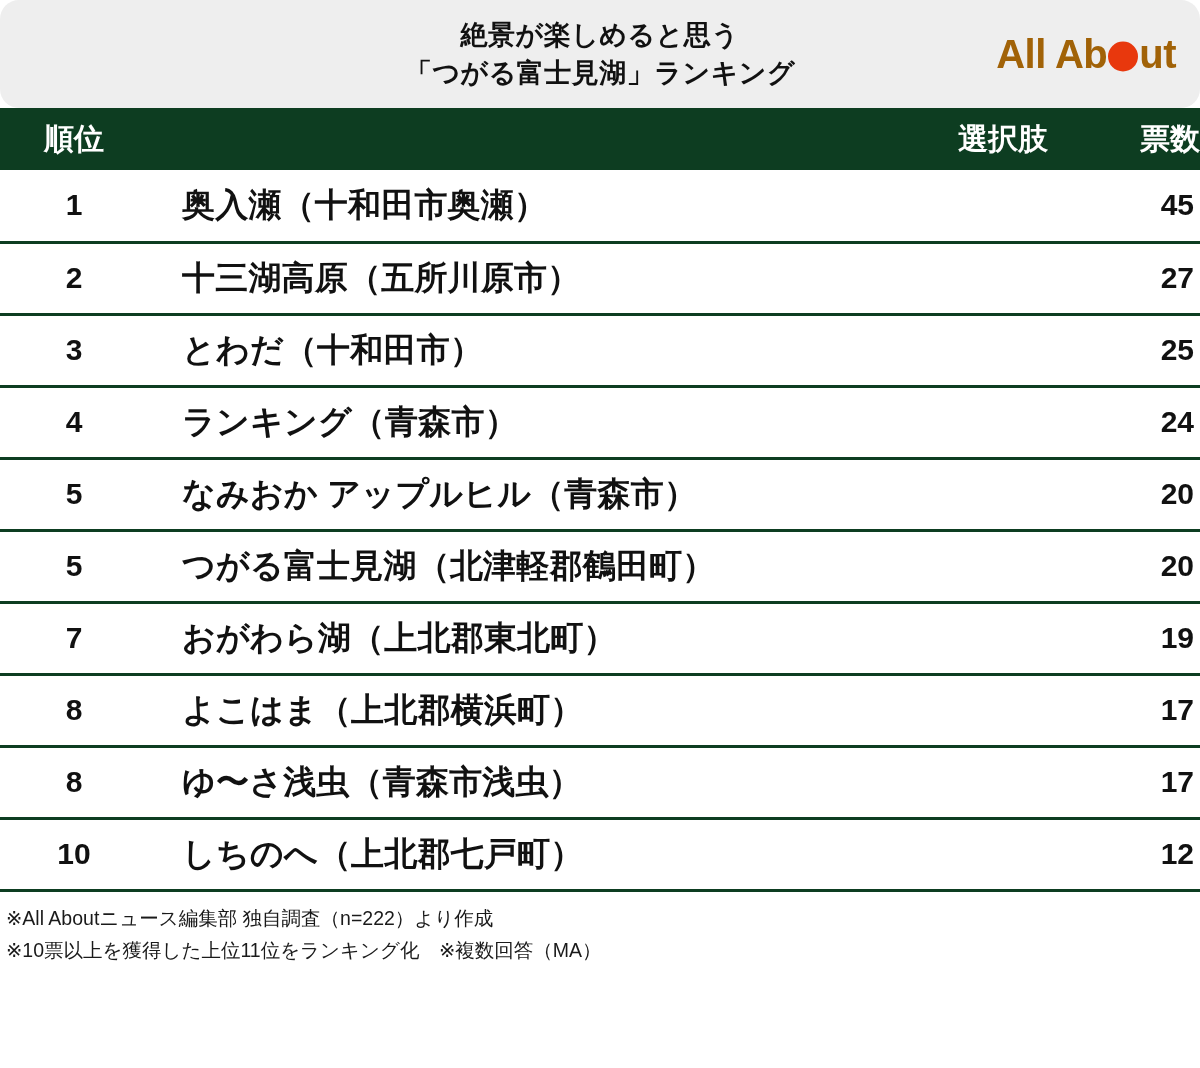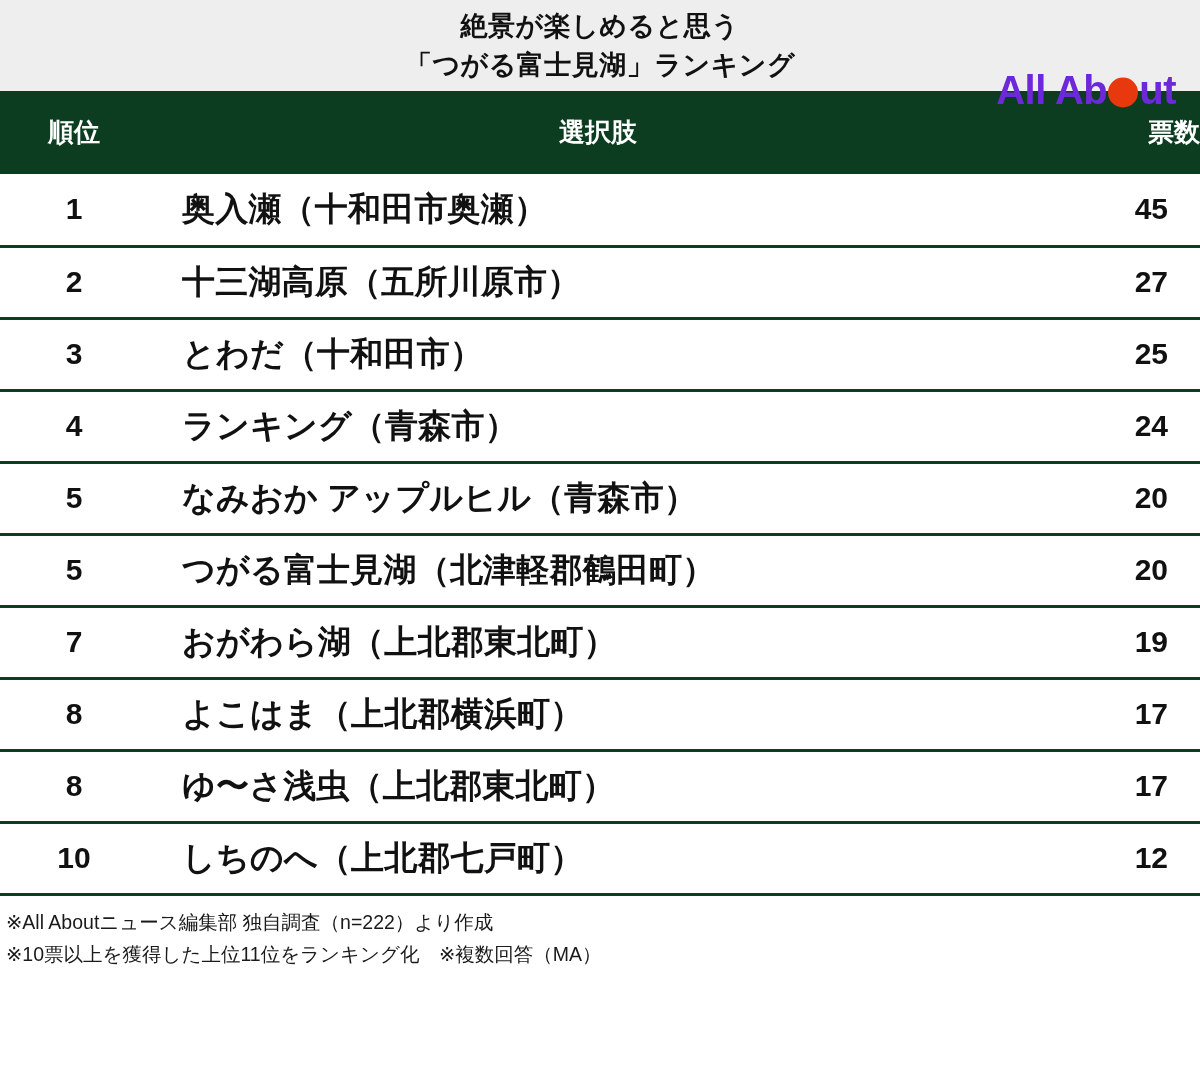"絶景が楽しめると思う" .header { border-radius: none -> 19px; height: 91px -> 108px }
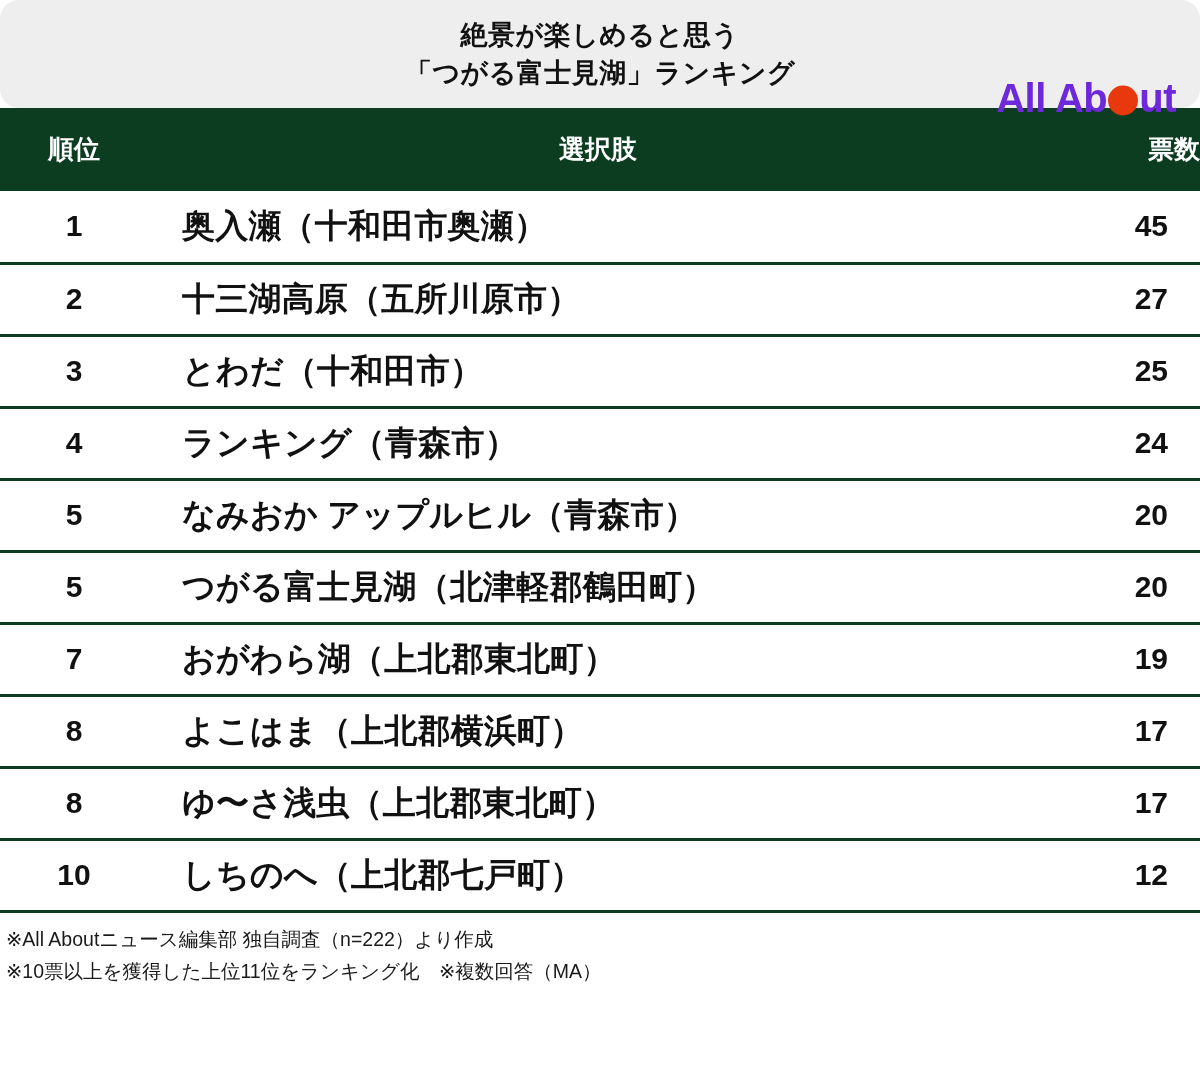"All Ab" .logo { color: #6d28d9 -> #a16207; margin-top: 44px -> none }
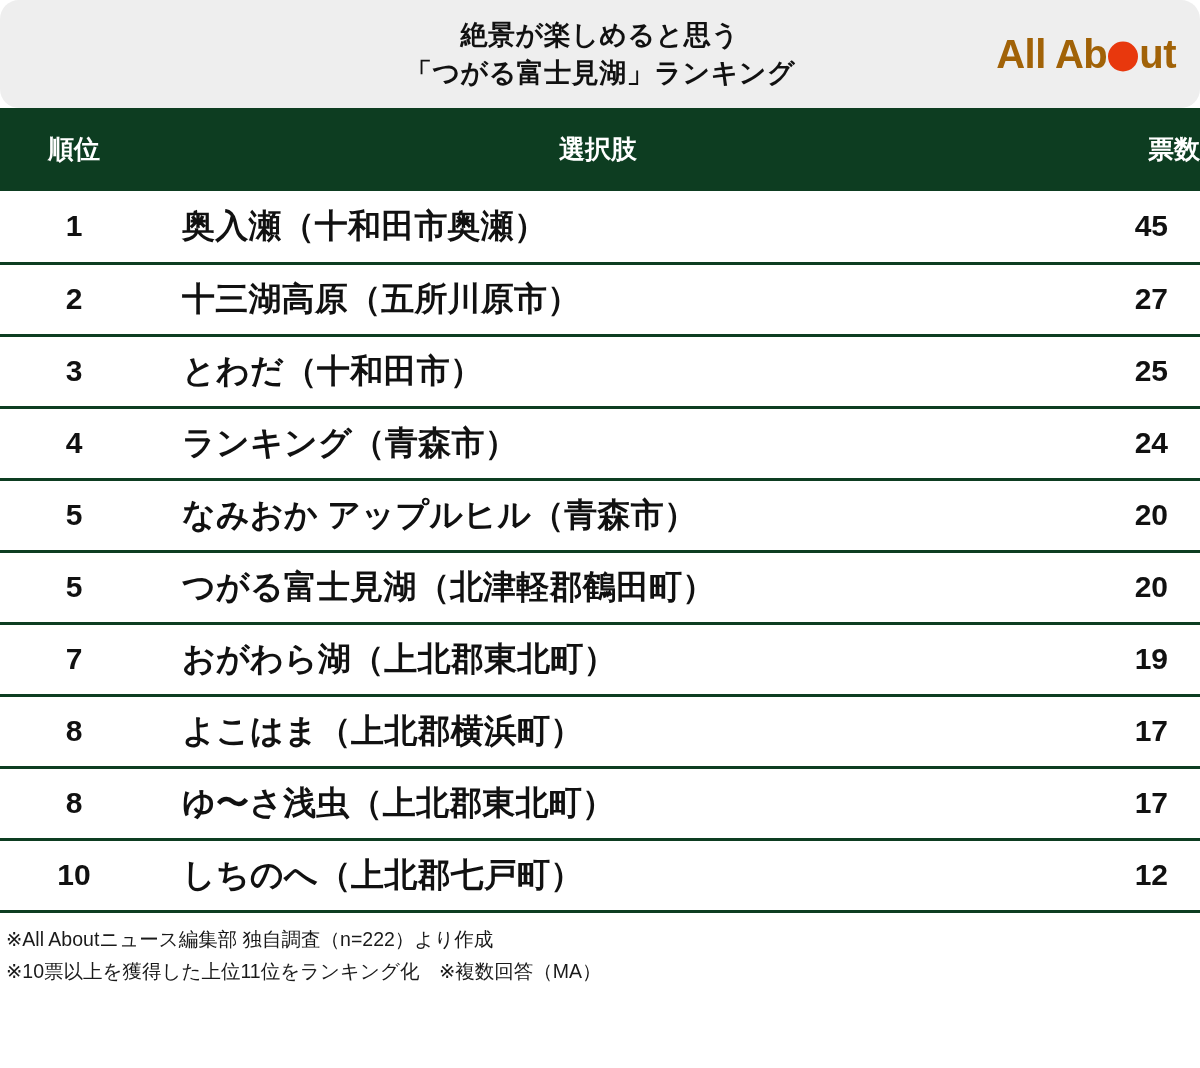"順位" table.rank-table thead th { font-size: 26px -> 30px; height: 83px -> 62px }
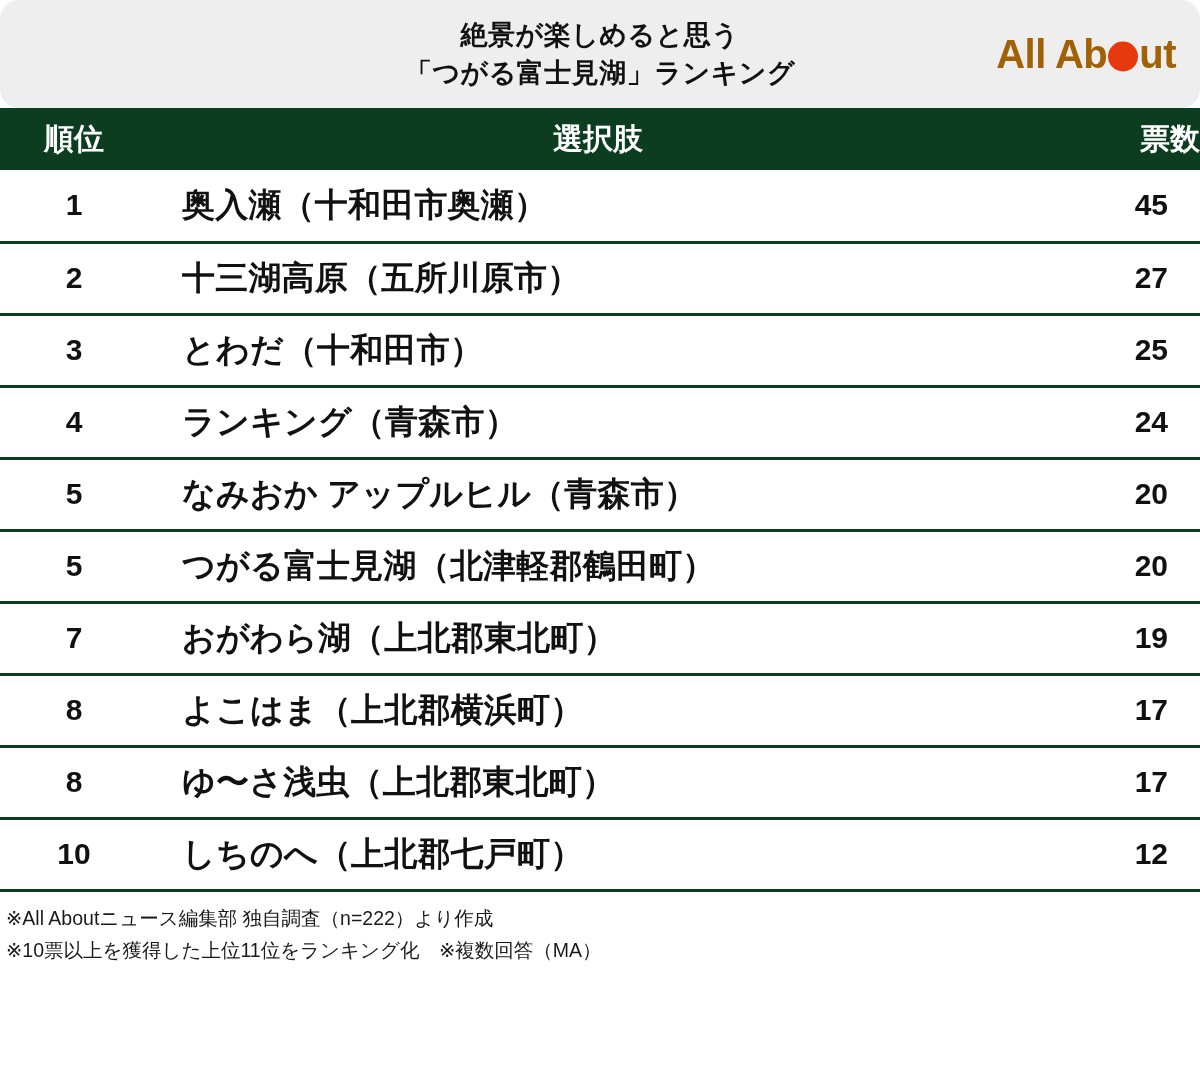"選択肢" th.col-choice, td.col-choice { text-align: center -> right }
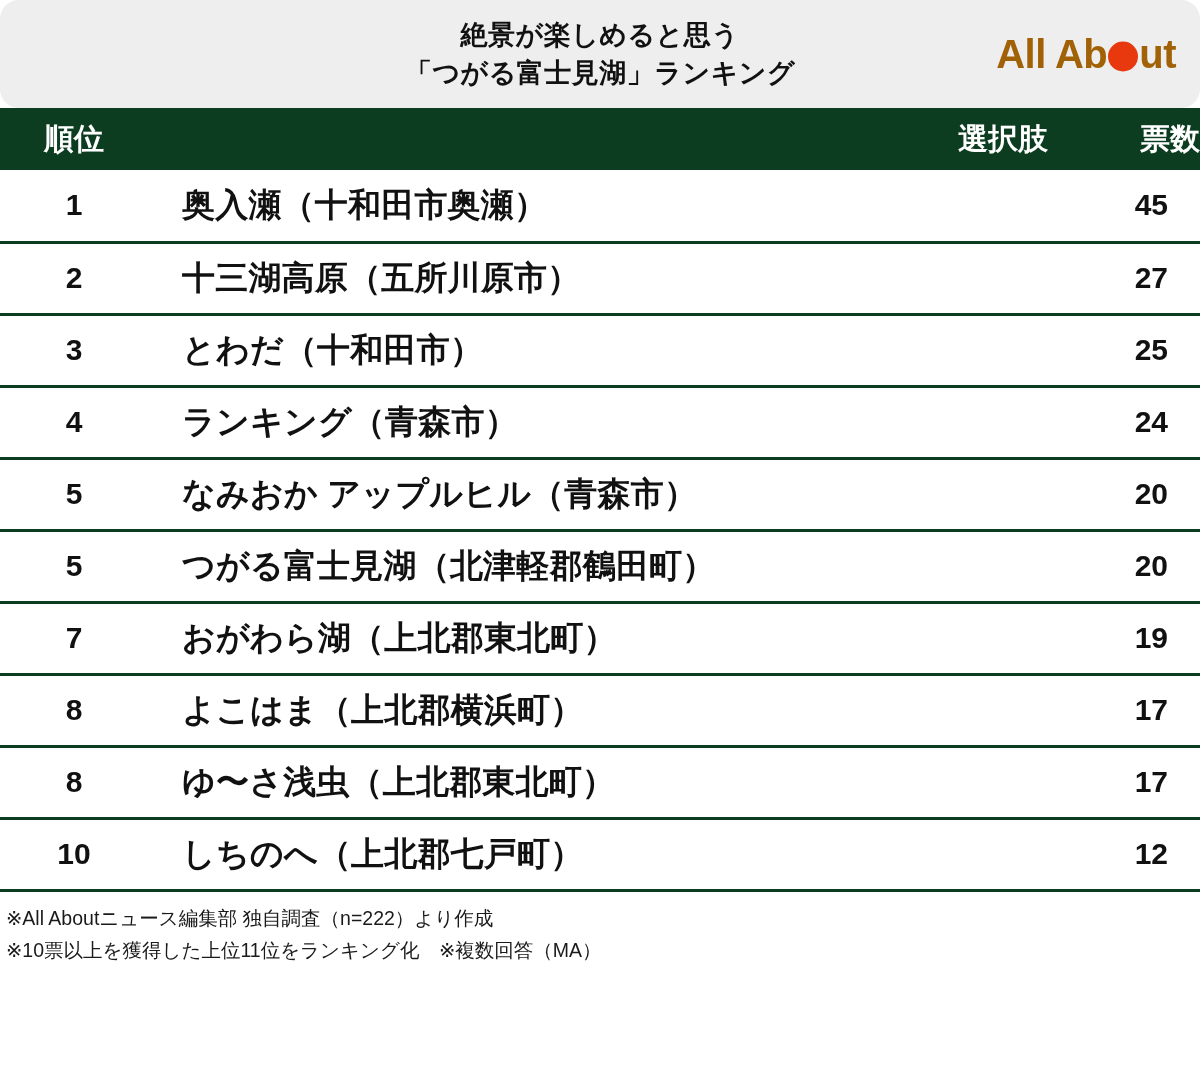"45" td.col-votes { padding-right: 32px -> 6px }
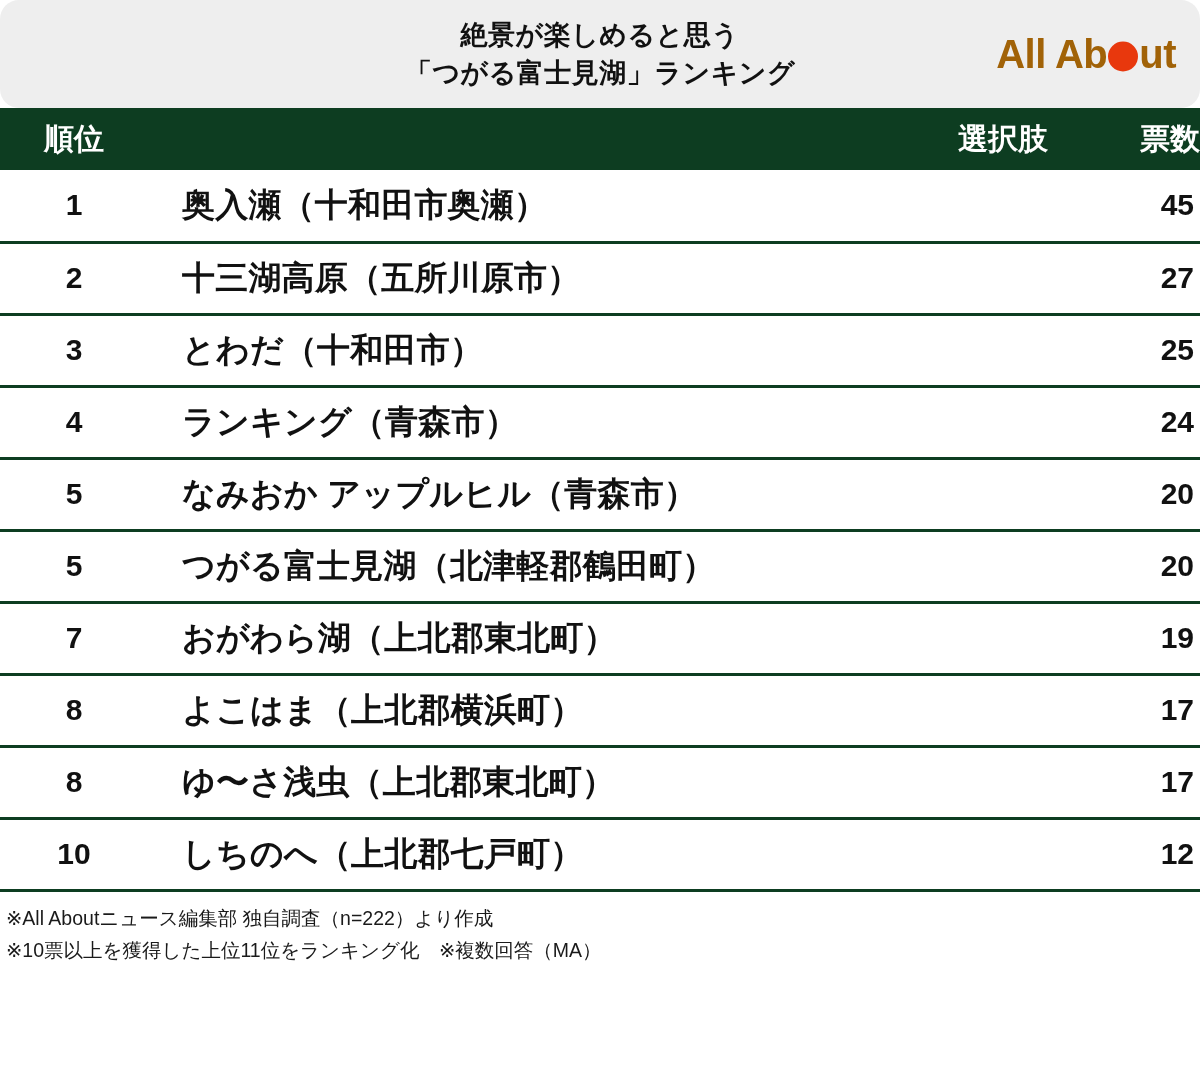"ゆ〜さ浅虫（上北郡東北町）" td.col-choice { text: 上北郡東北町 -> 青森市浅虫 }
